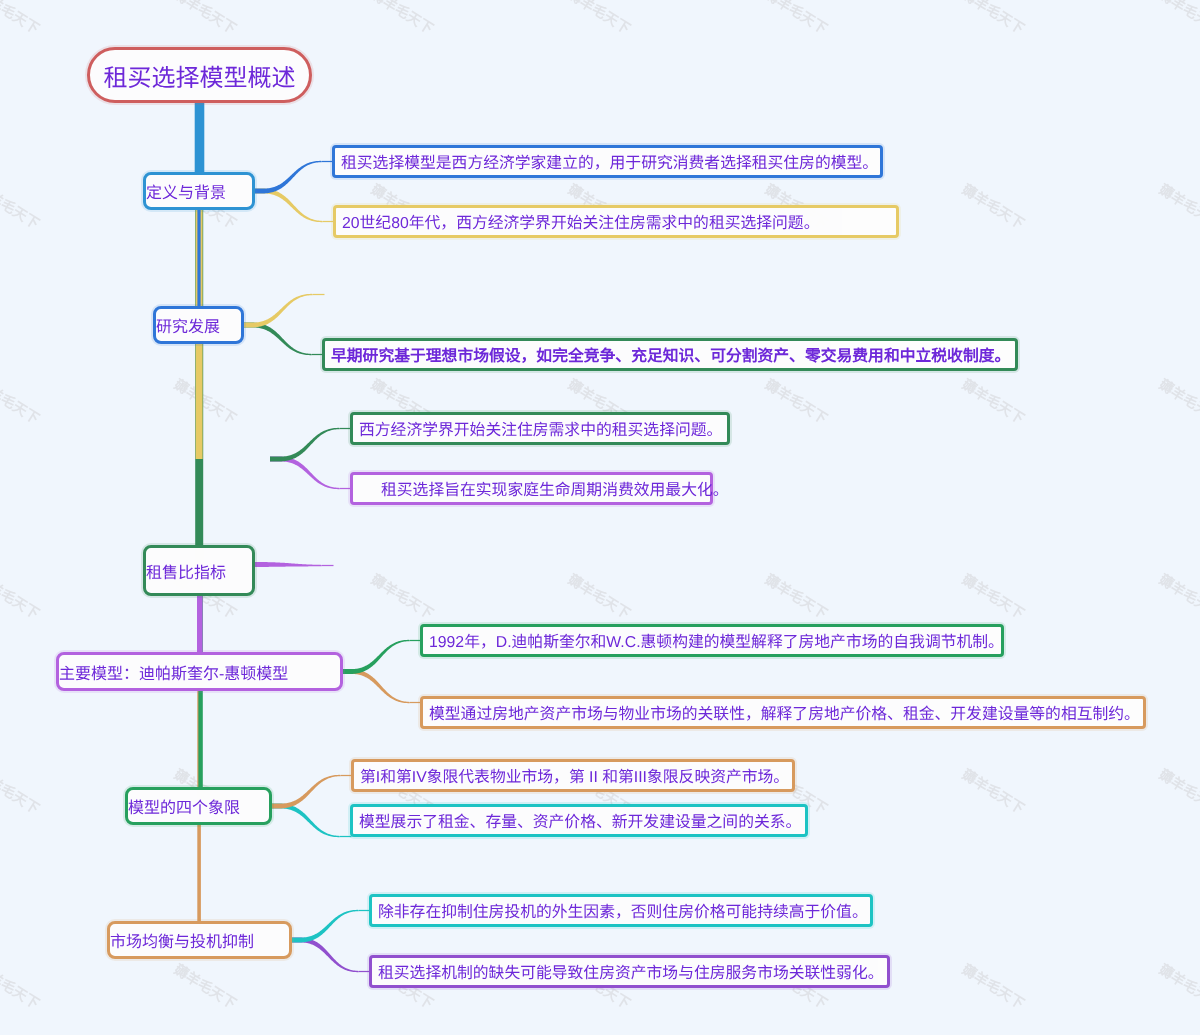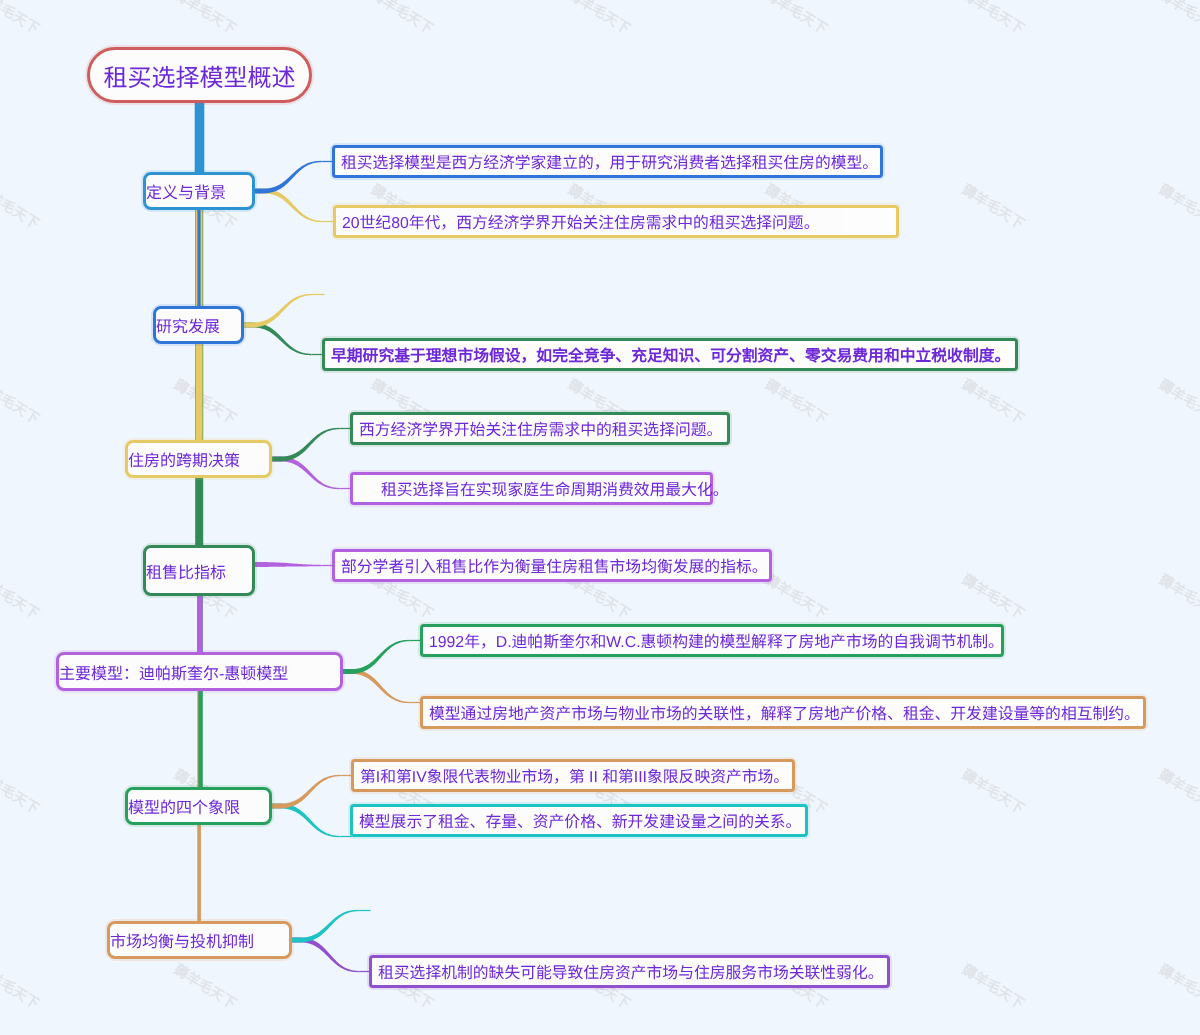"住房的跨期决策" div.node { html: <div> <span>住房的跨期决策</span> </div> -> none }
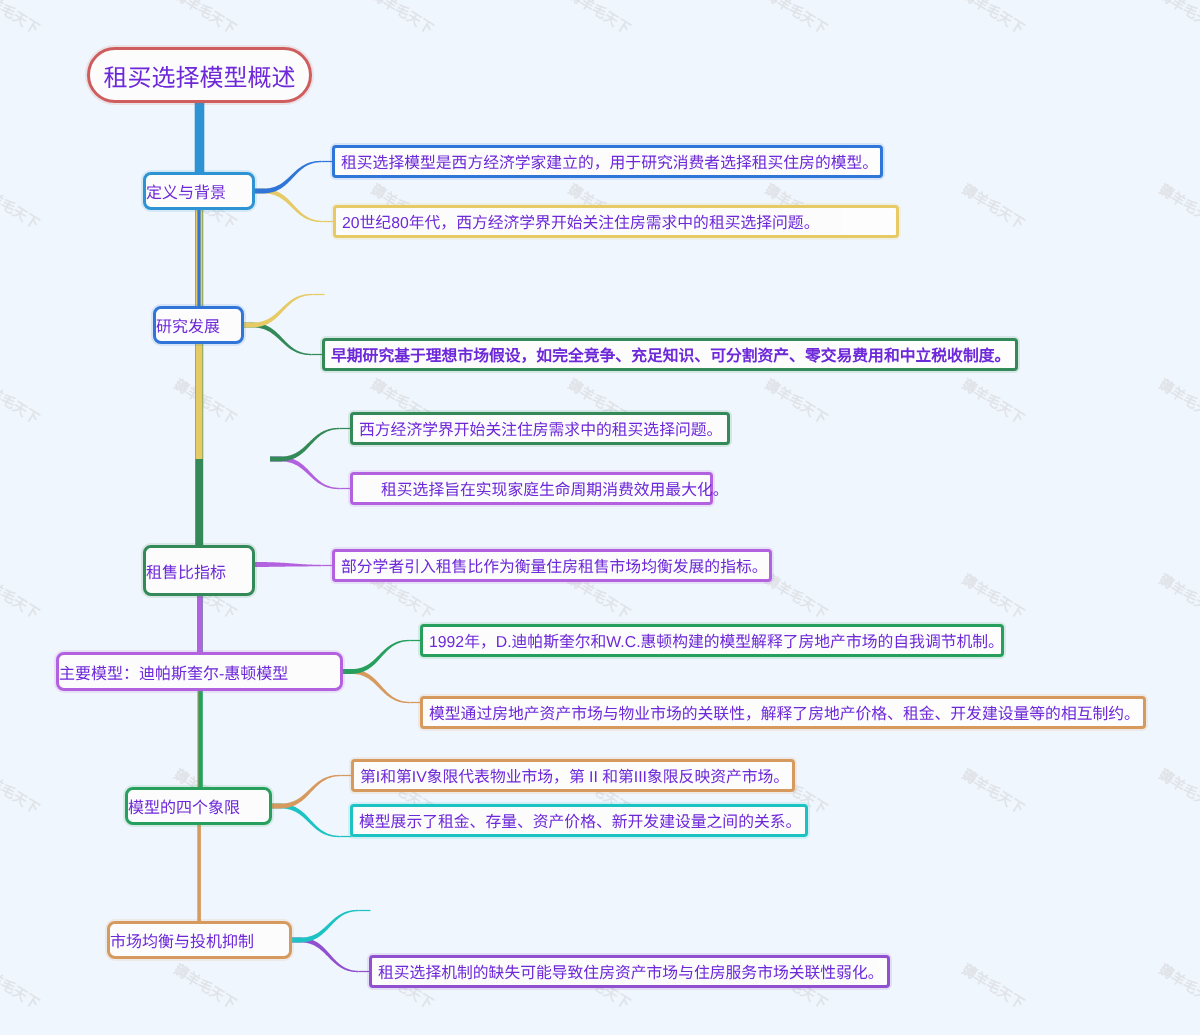"部分学者引入租售比作为衡量住房租售市场均衡发展的指标。" div.node { html: <div> <span>部分学者引入租售比作为衡量住房租售市场均衡发展的指标。</span> </div> -> none }
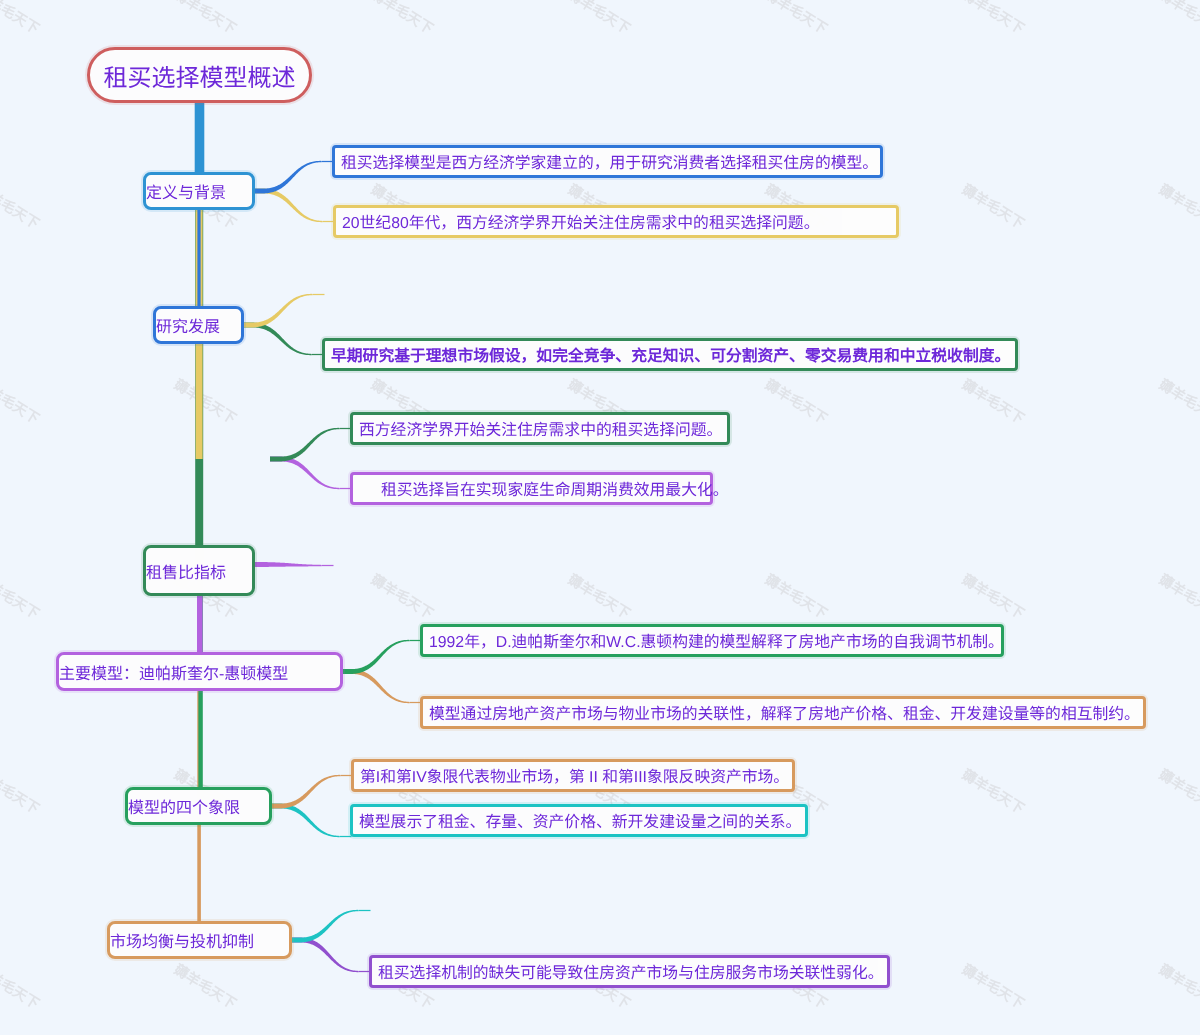"除非存在抑制住房投机的外生因素，否则住房价格可能持续高于价值。" div.node { html: none -> <div> <span>除非存在抑制住房投机的外生因素，否则住房价格可能持续高于价值。</span> </div> }
